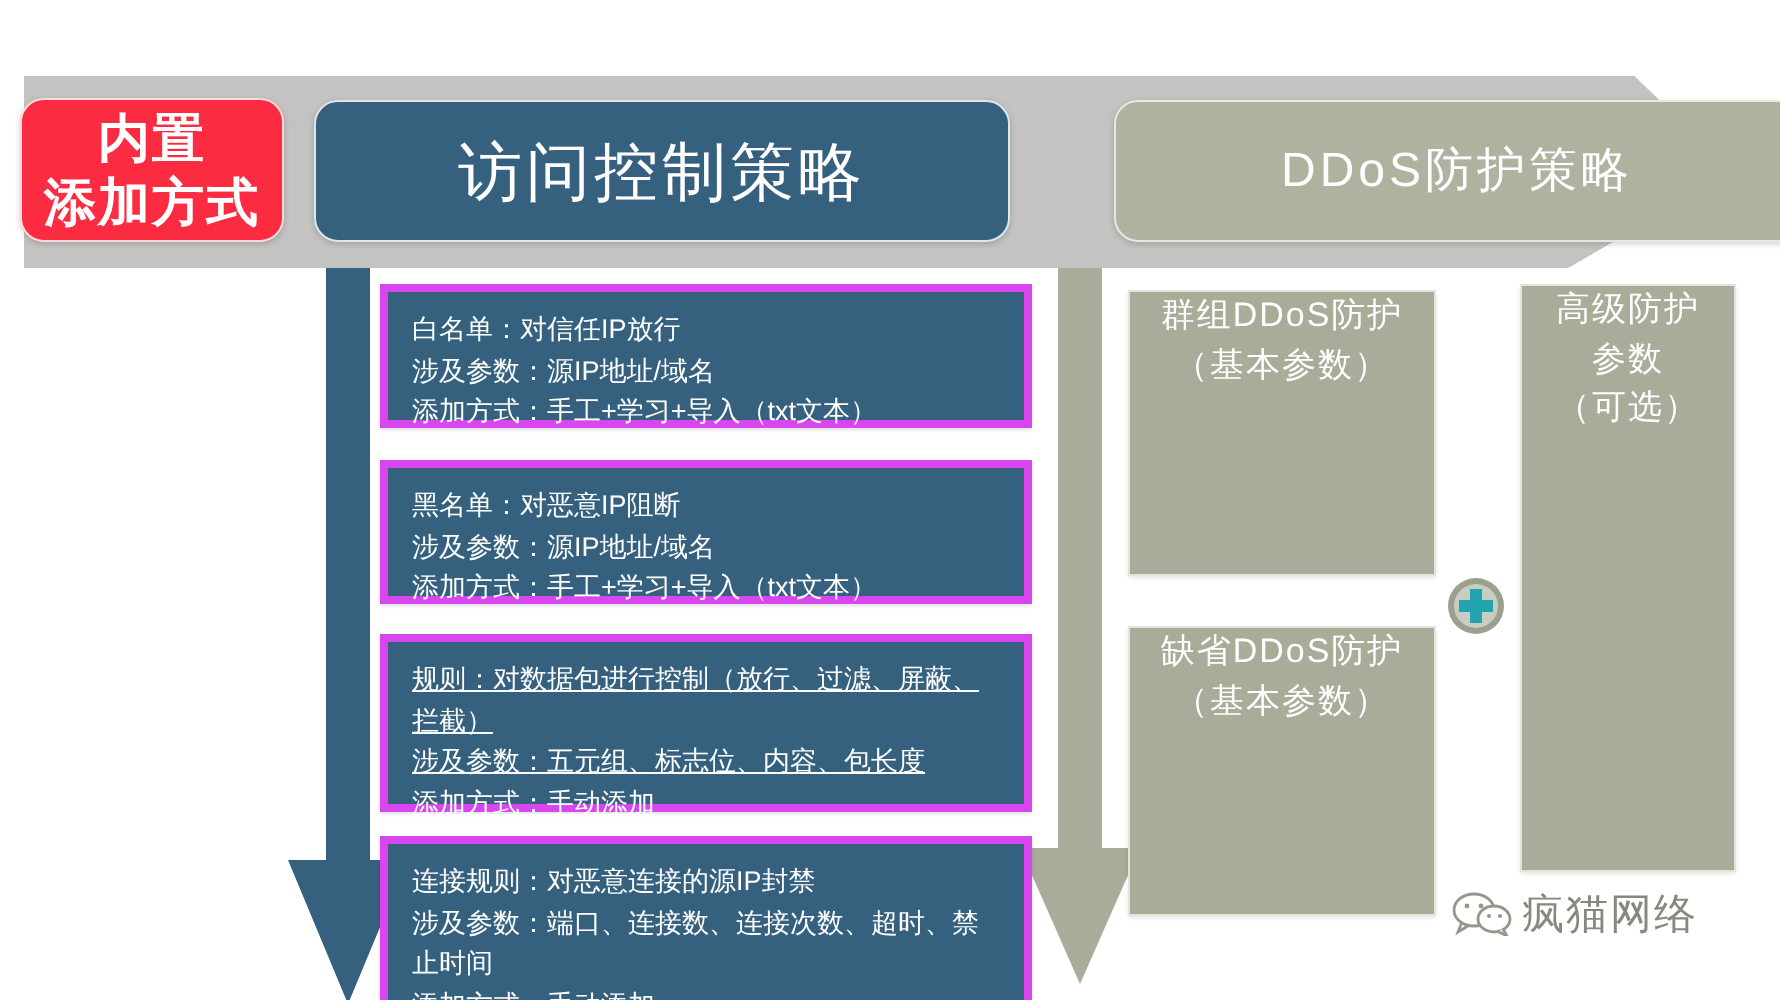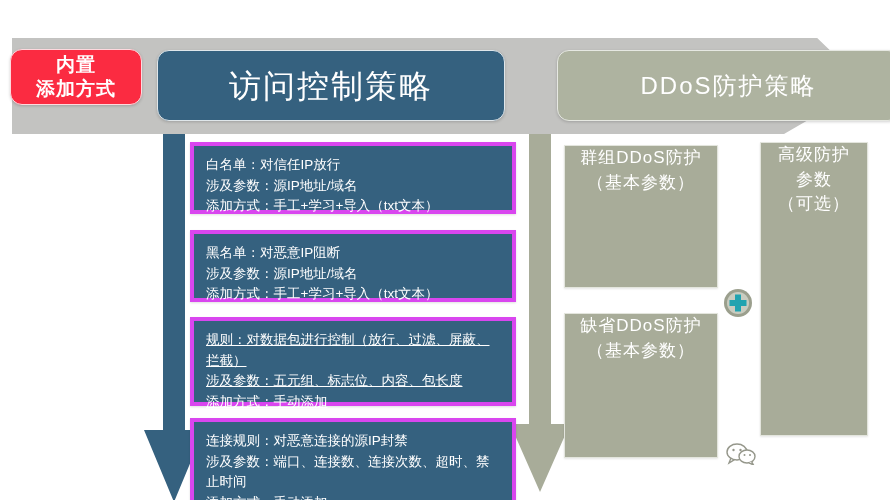"内置" .pill-red { font-size: 19px -> 26px; height: 56px -> 72px }
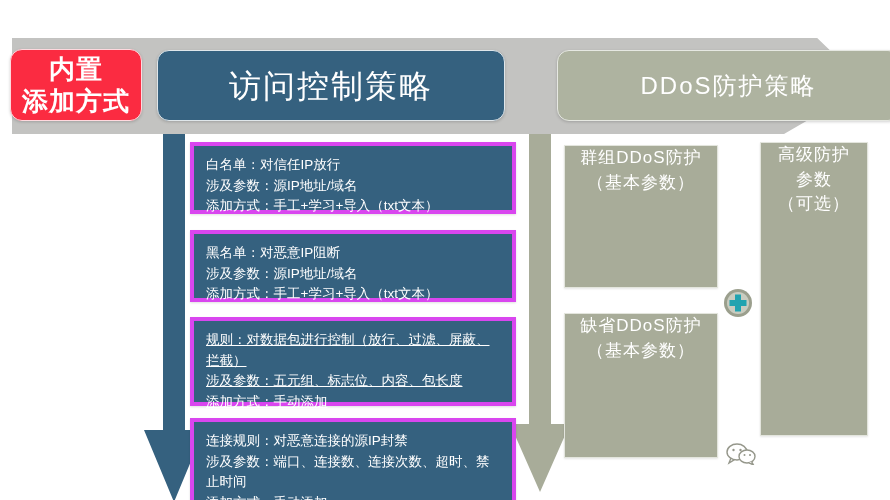"疯猫网络" span.wm-text { html: none -> <span>疯猫网络</span> }
